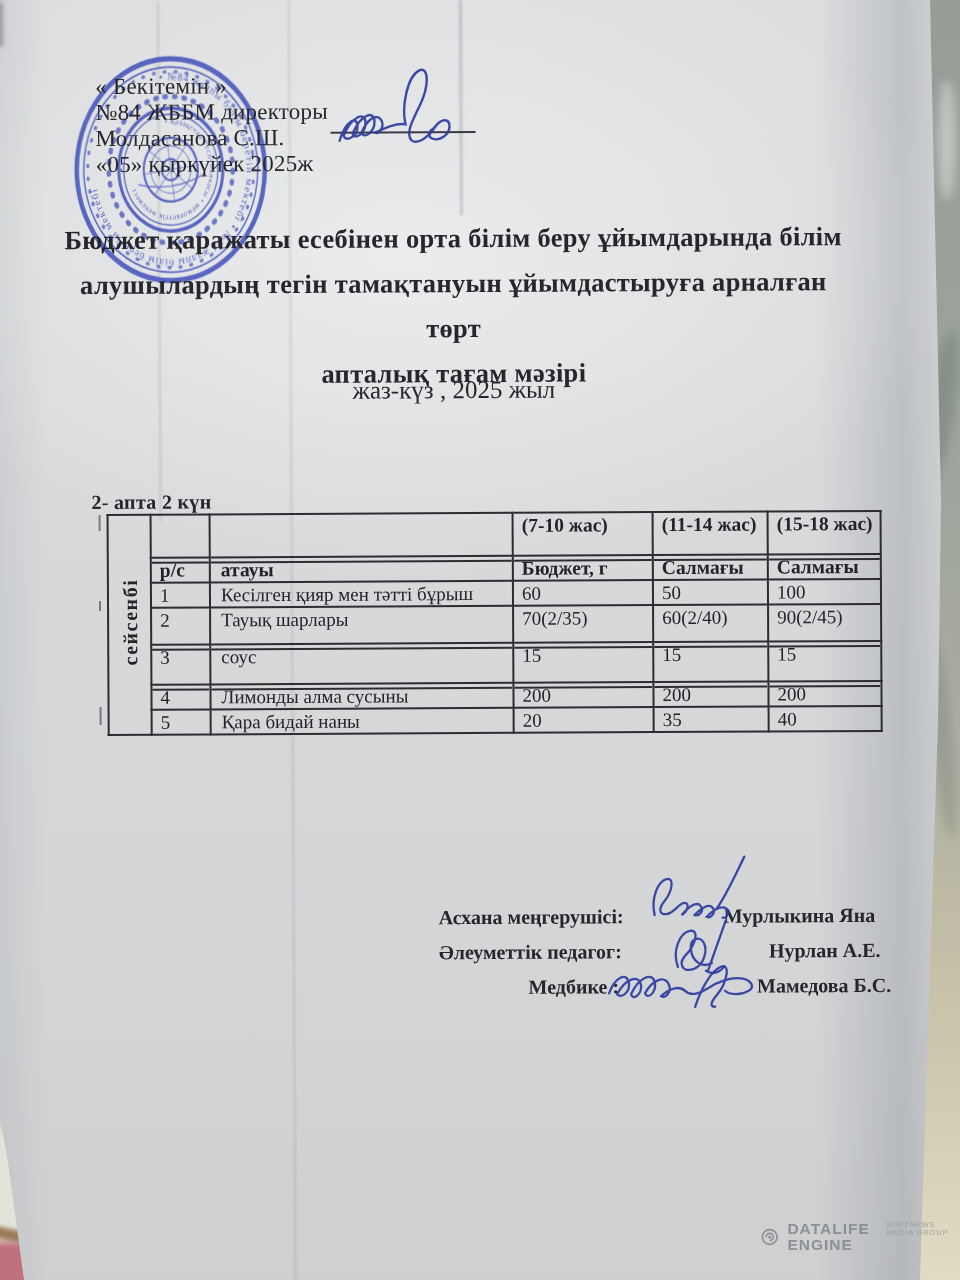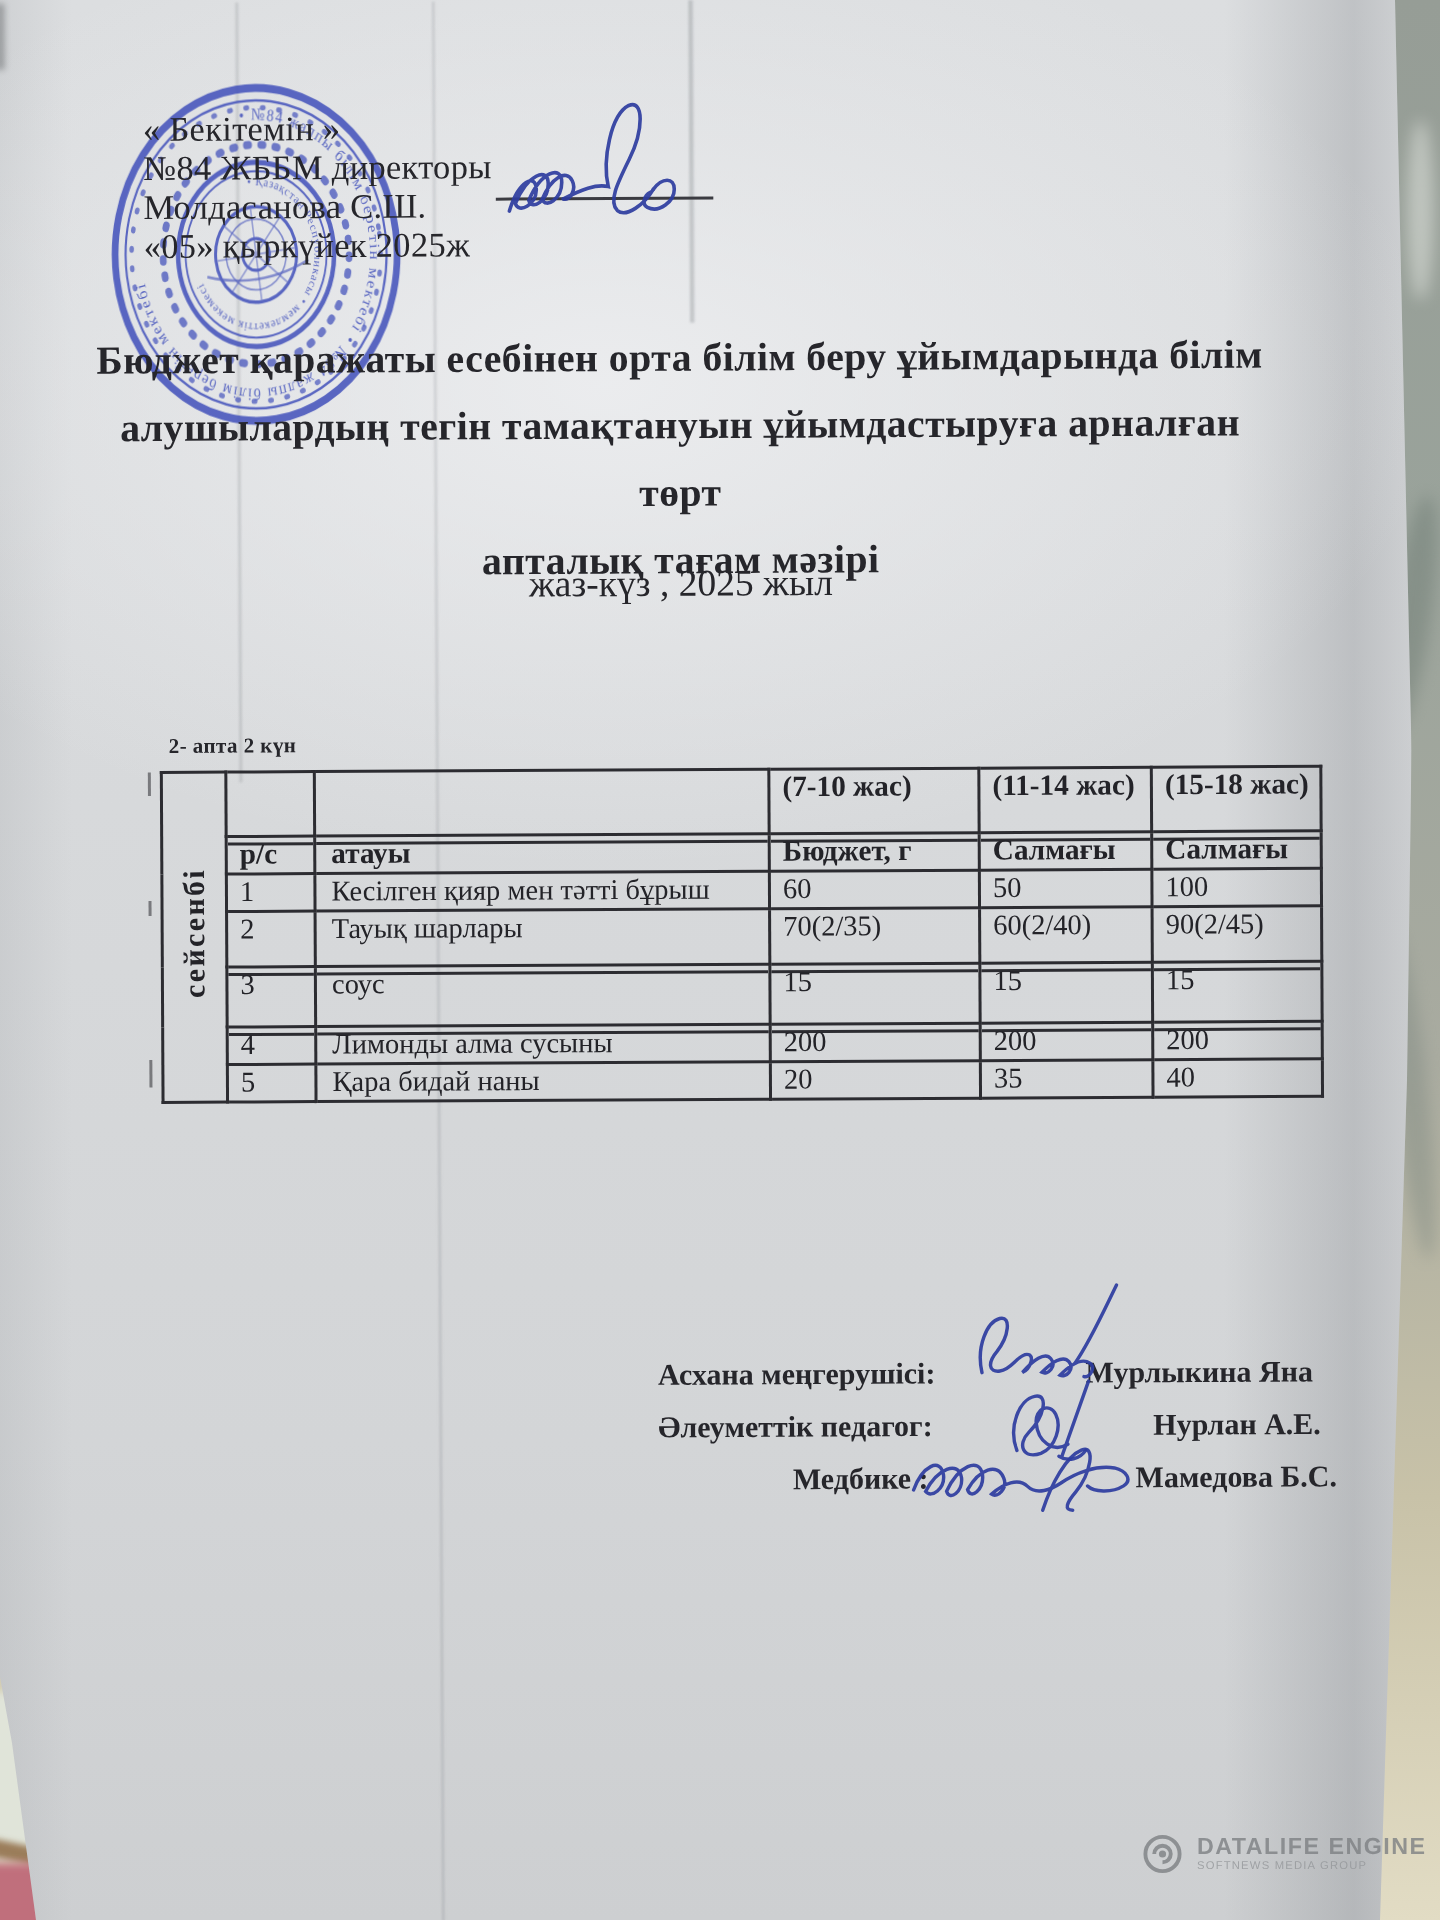"2- апта 2 күн" .period { font-size: 14px -> 20px; left: 113px -> 92px }
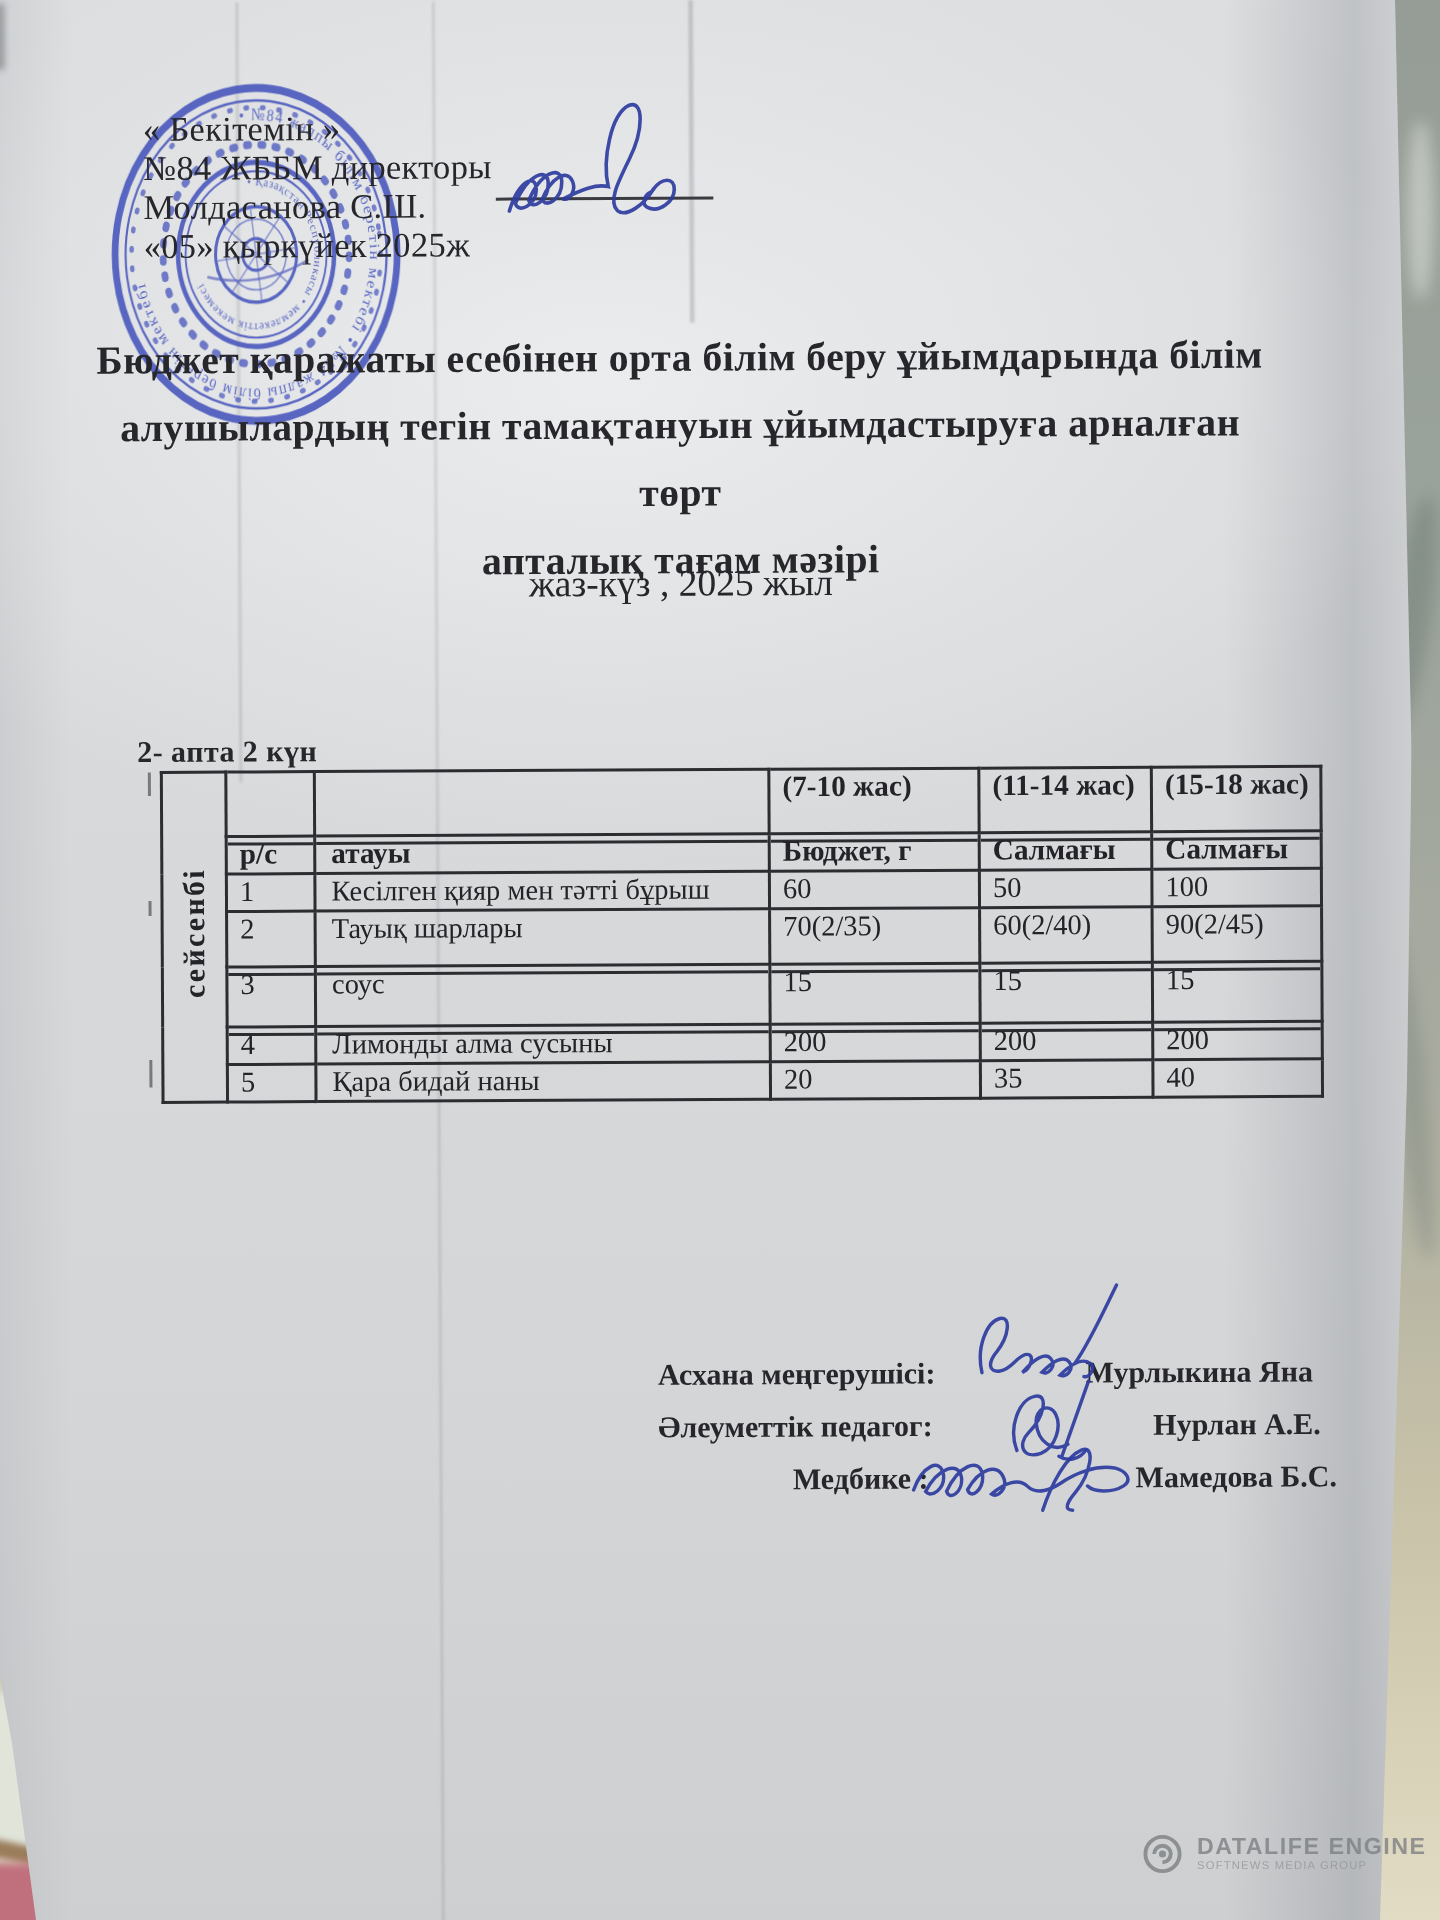"DATALIFE ENGINE" .wm-text { flex-direction: column -> row }
